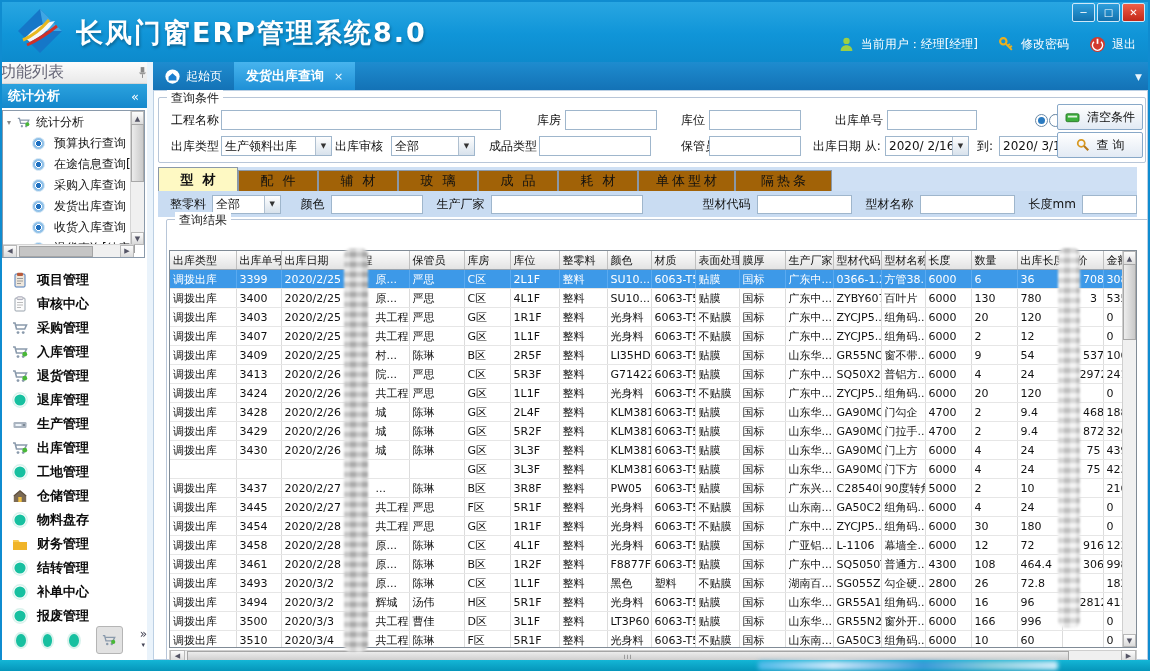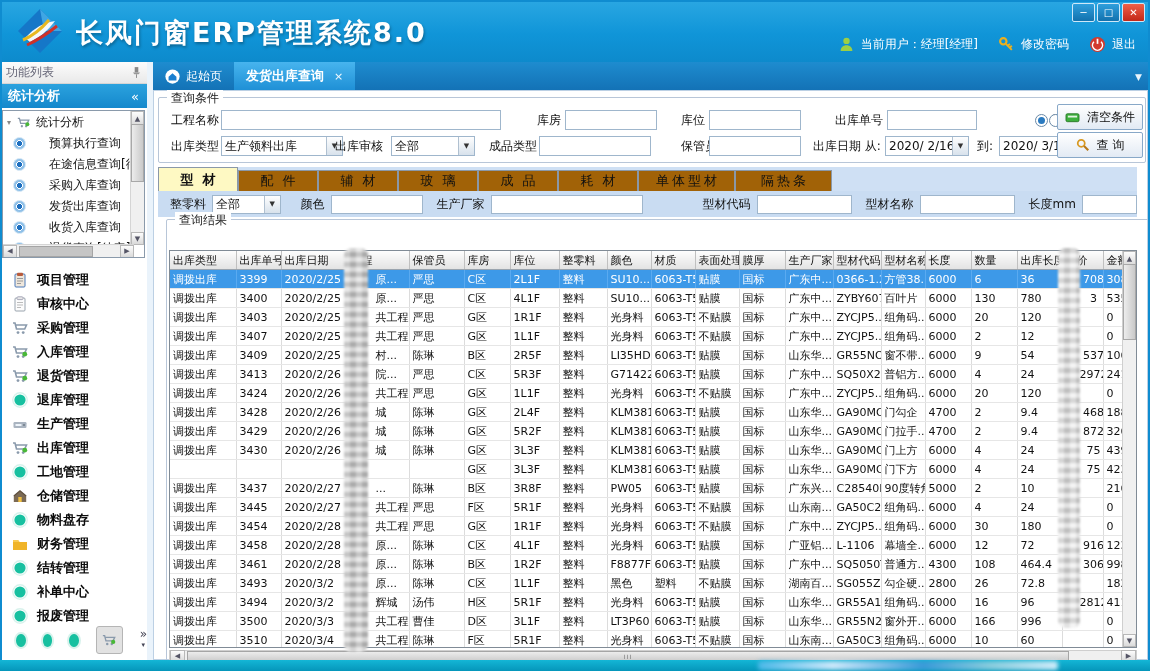"功能列表" .func-bar { font-size: 12px -> 16px; padding: 0 6px -> 0 0 }
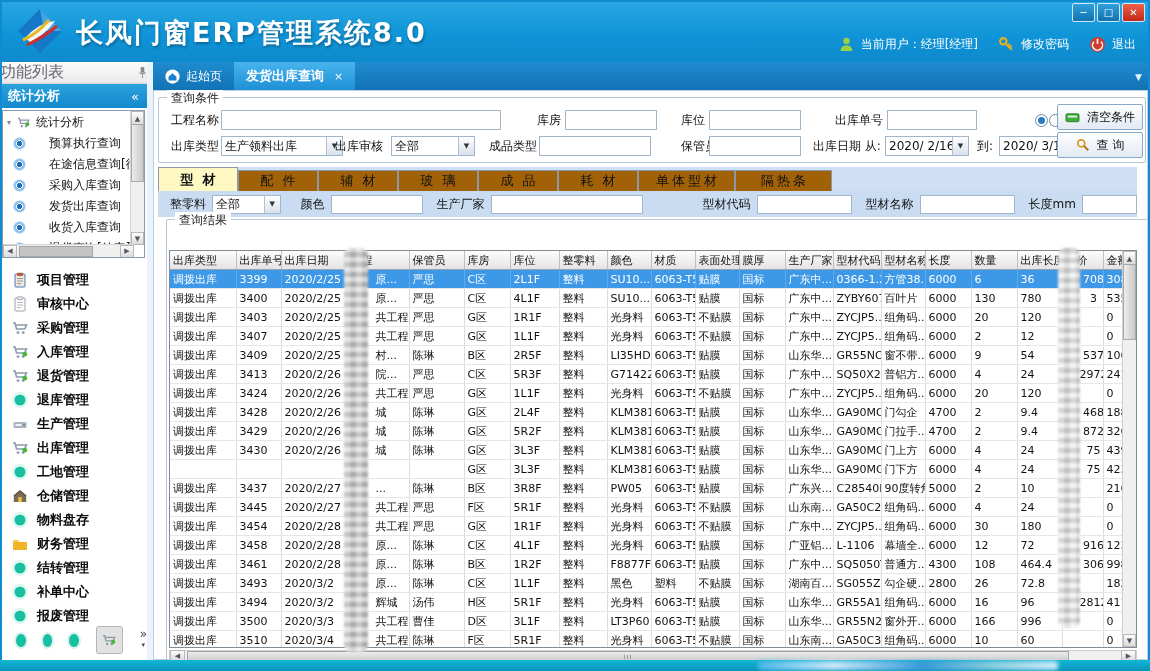"预算执行查询" .tree-item { gap: 23px -> 9px; padding-left: 10px -> 29px }
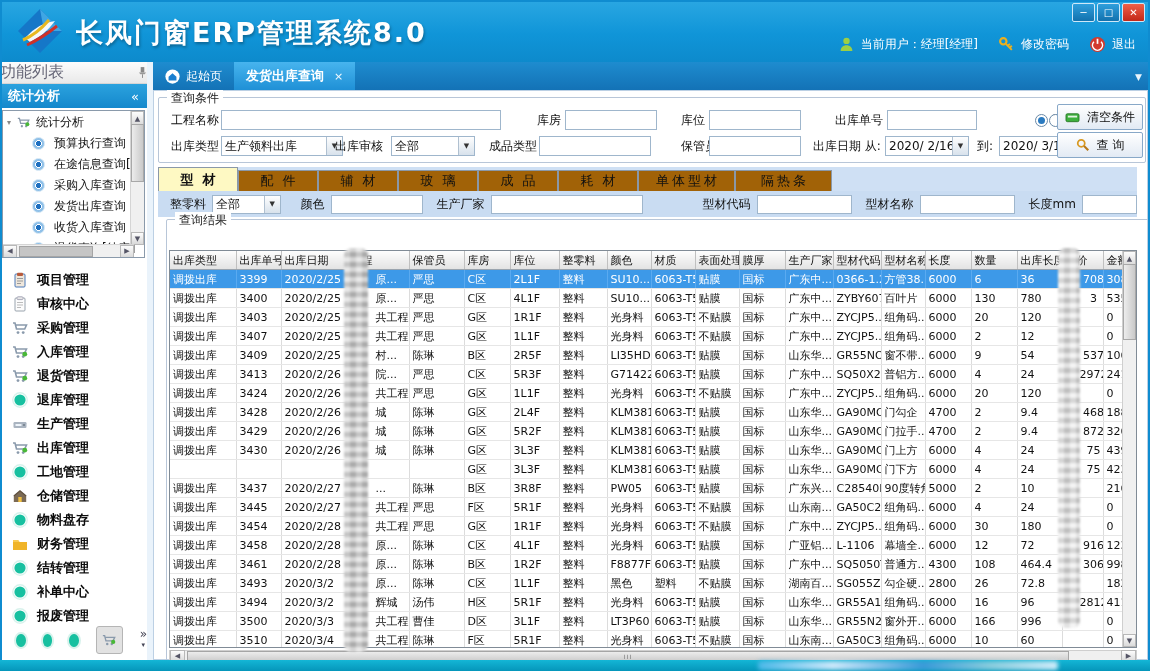"生产领料出库" div.combo { width: 122px -> 111px }
